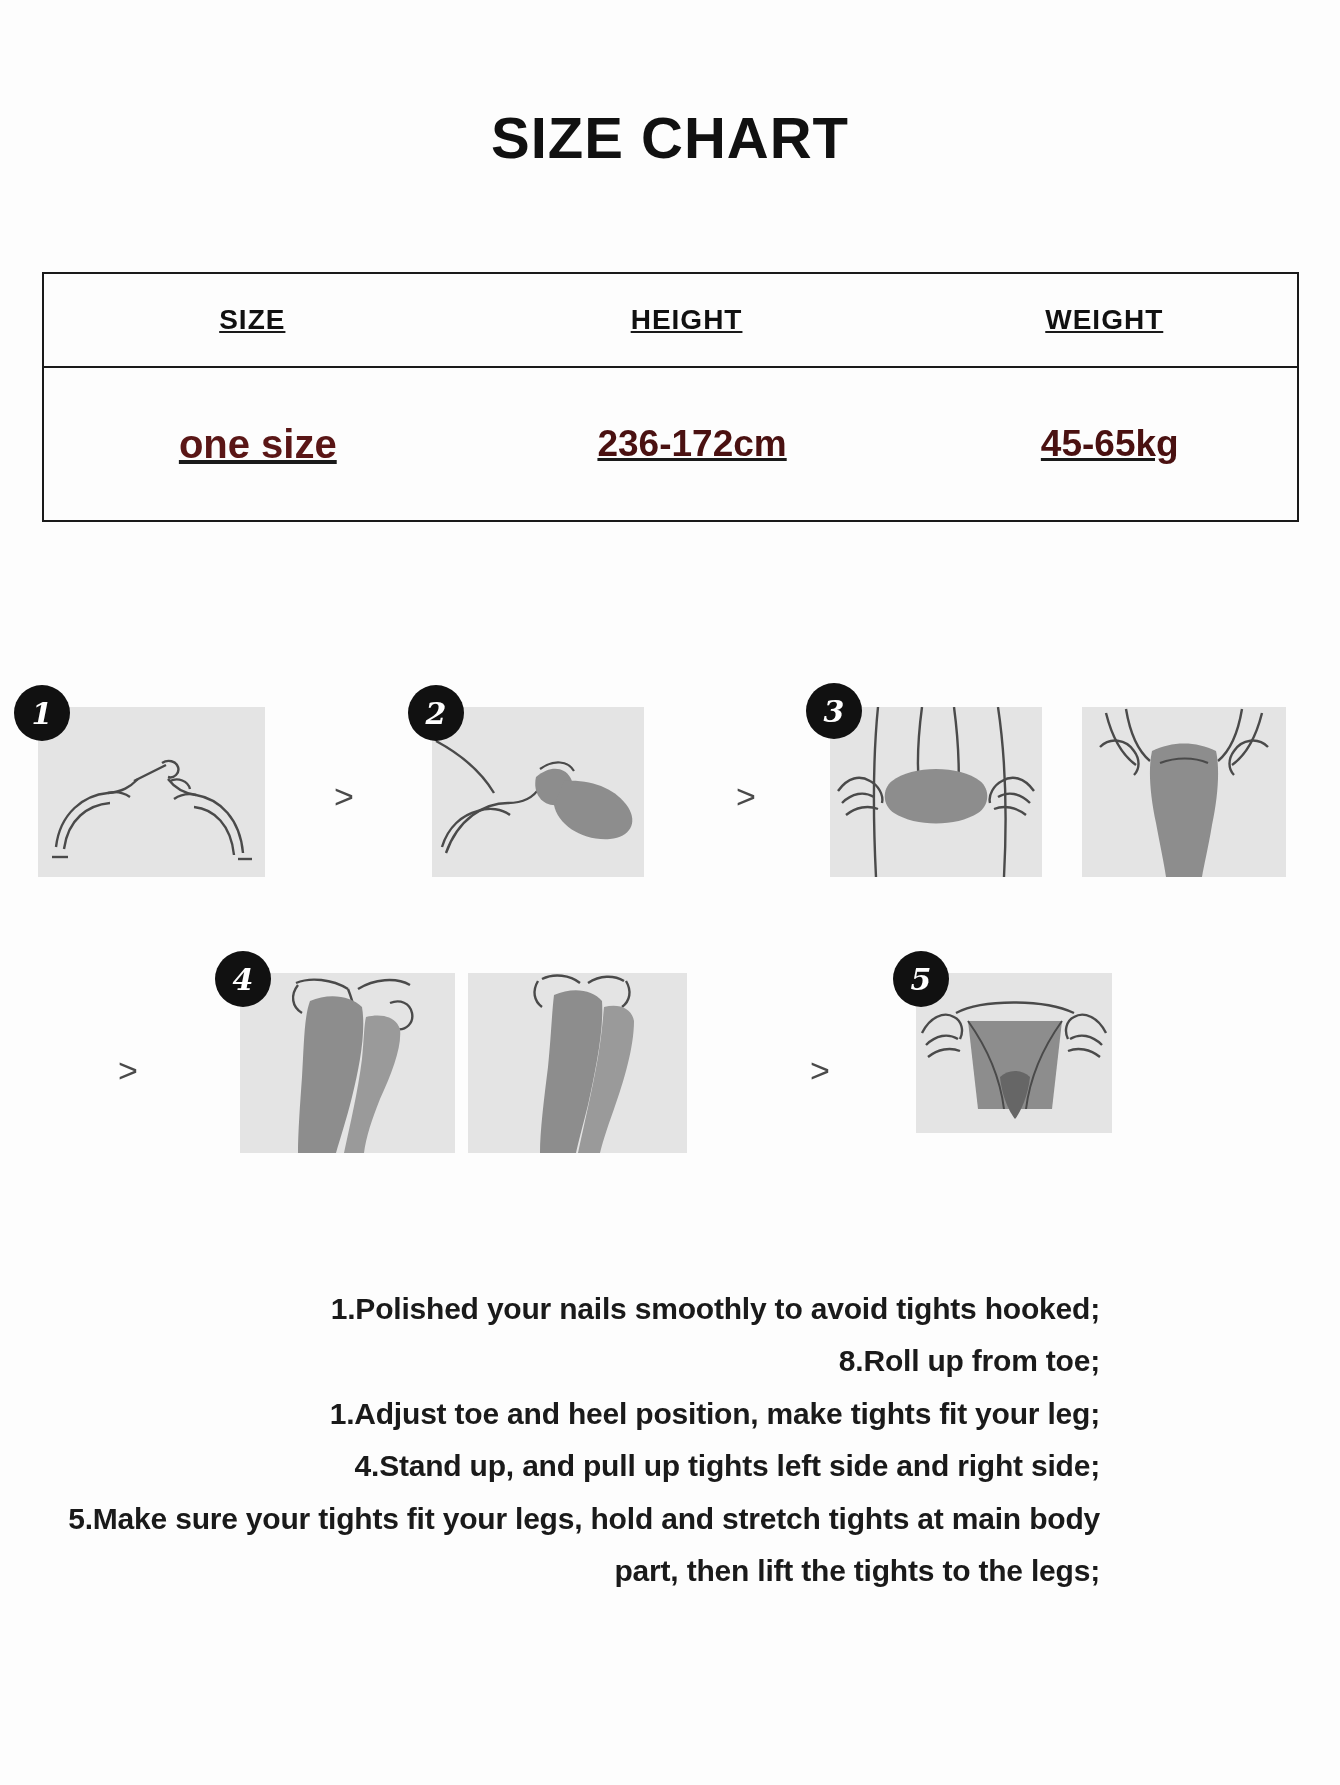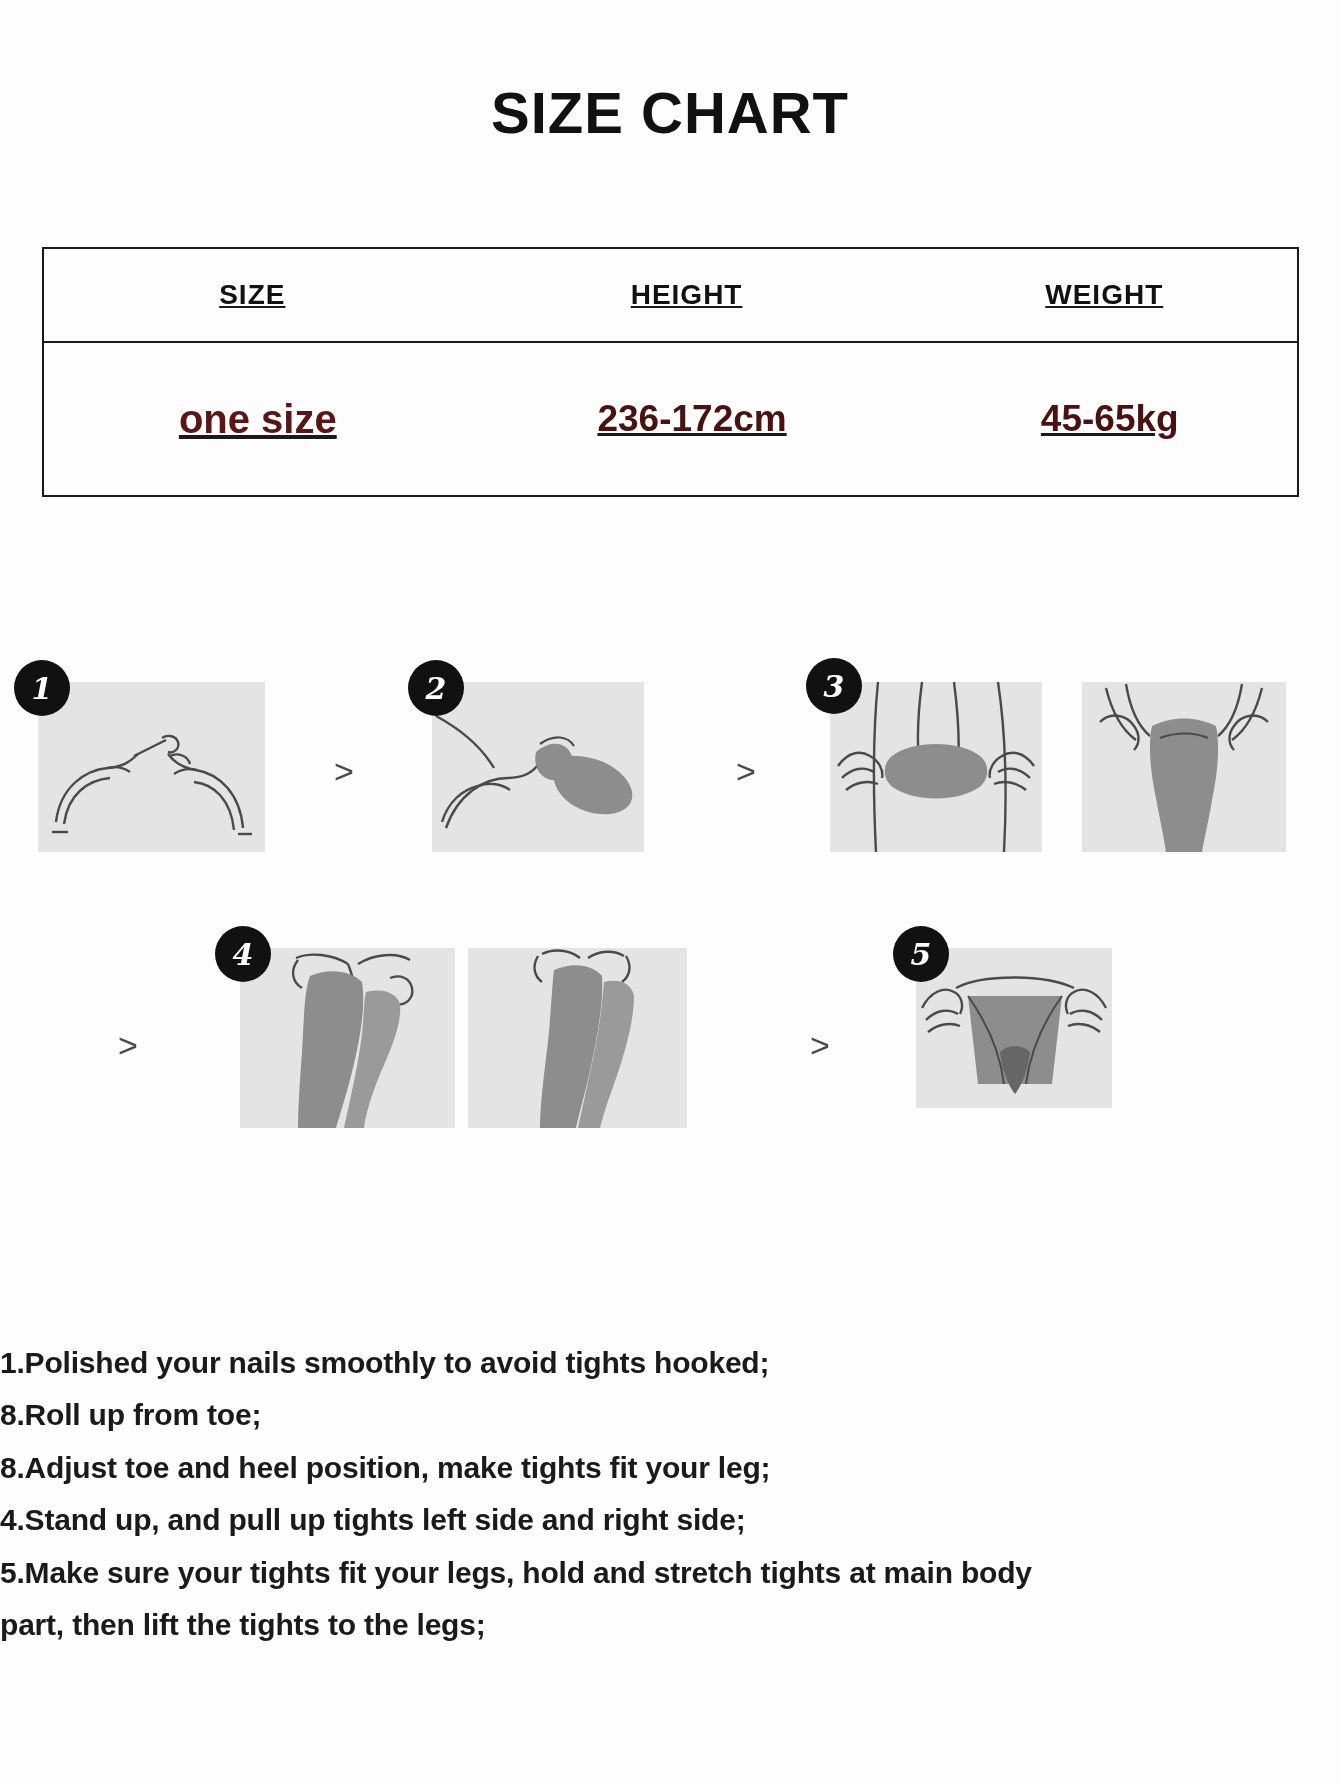"SIZE CHART" .title { padding-top: 84px -> 109px }
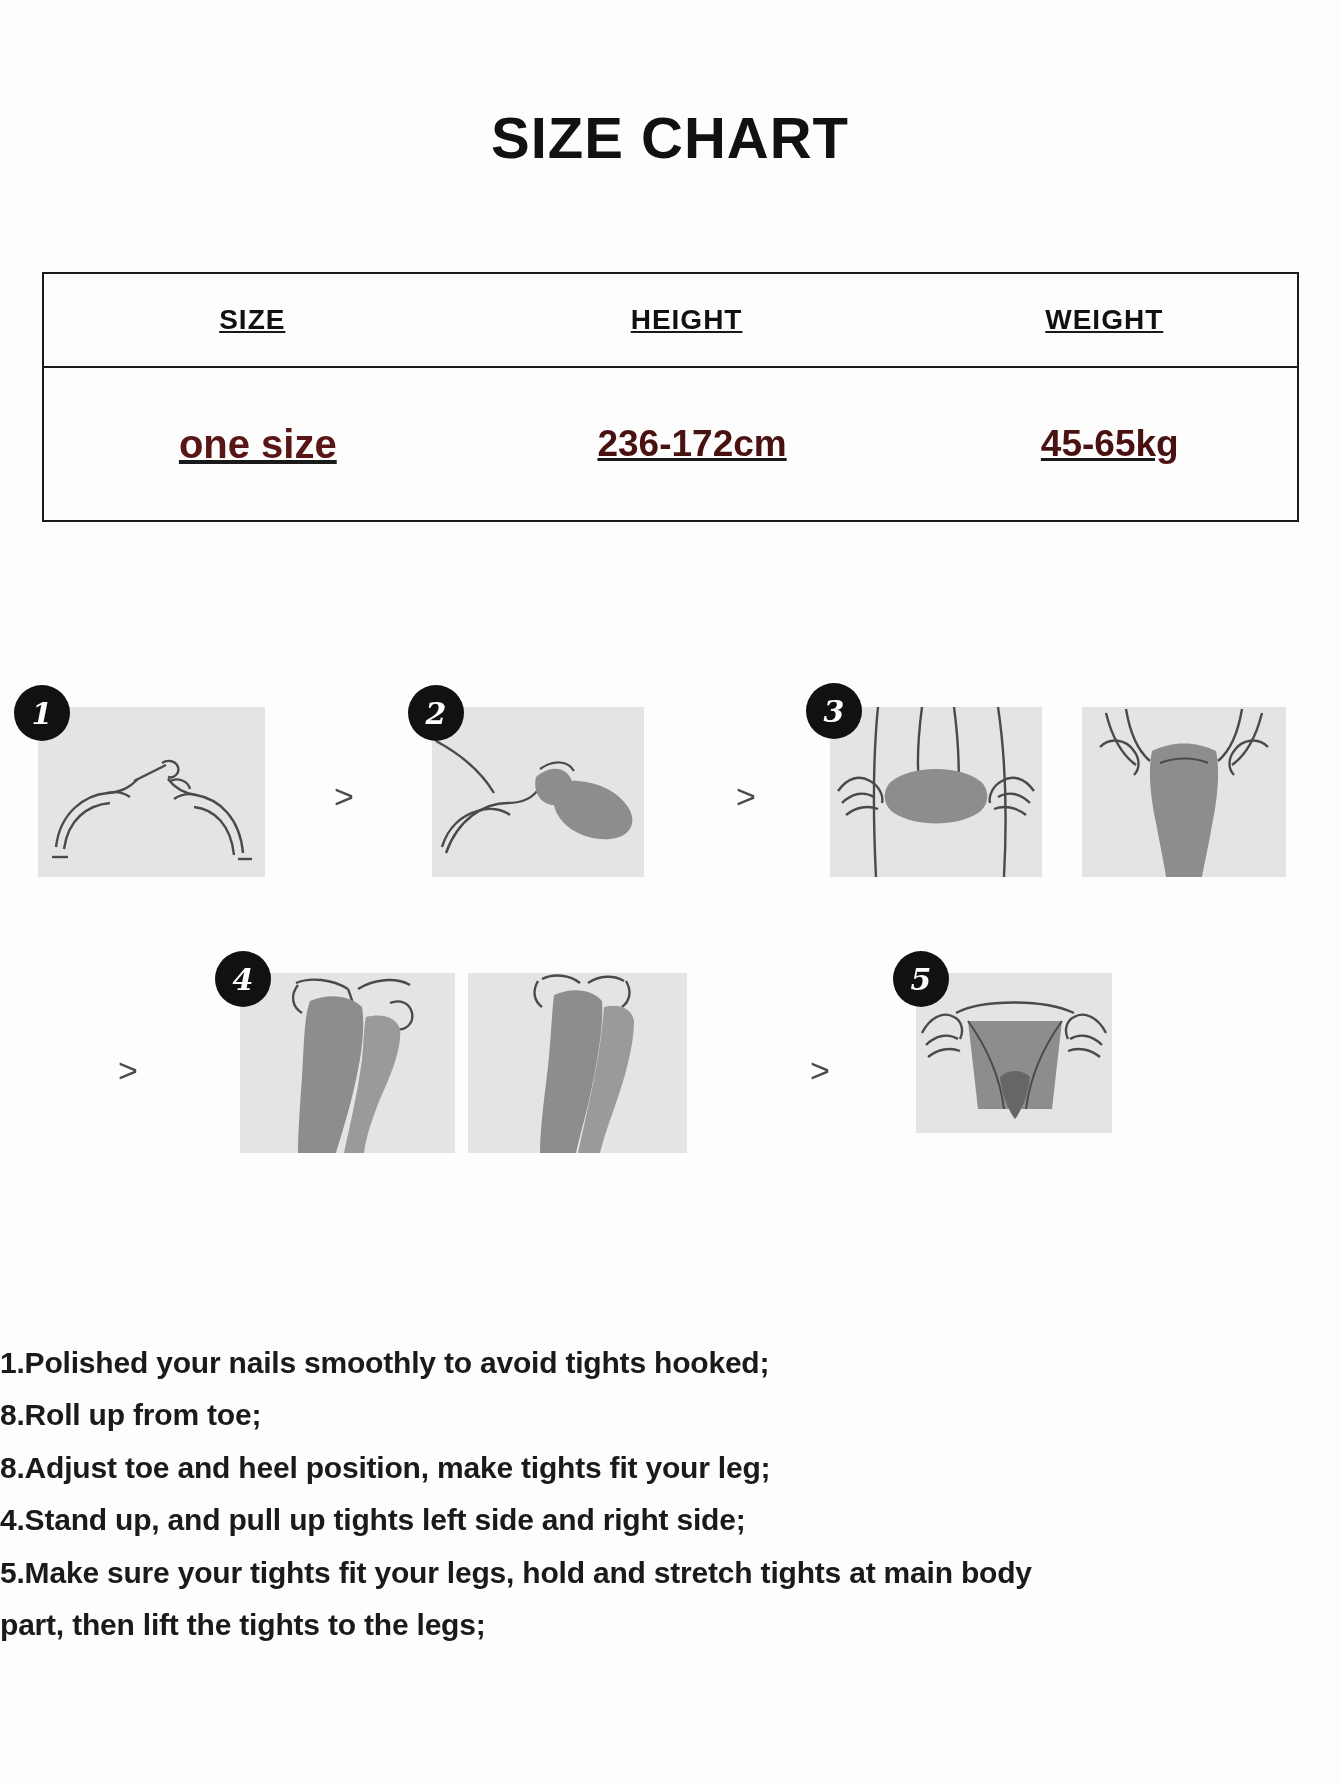"1.Polished your nails smoothly to" .instructions { text-align: left -> right; top: 1344px -> 1290px }
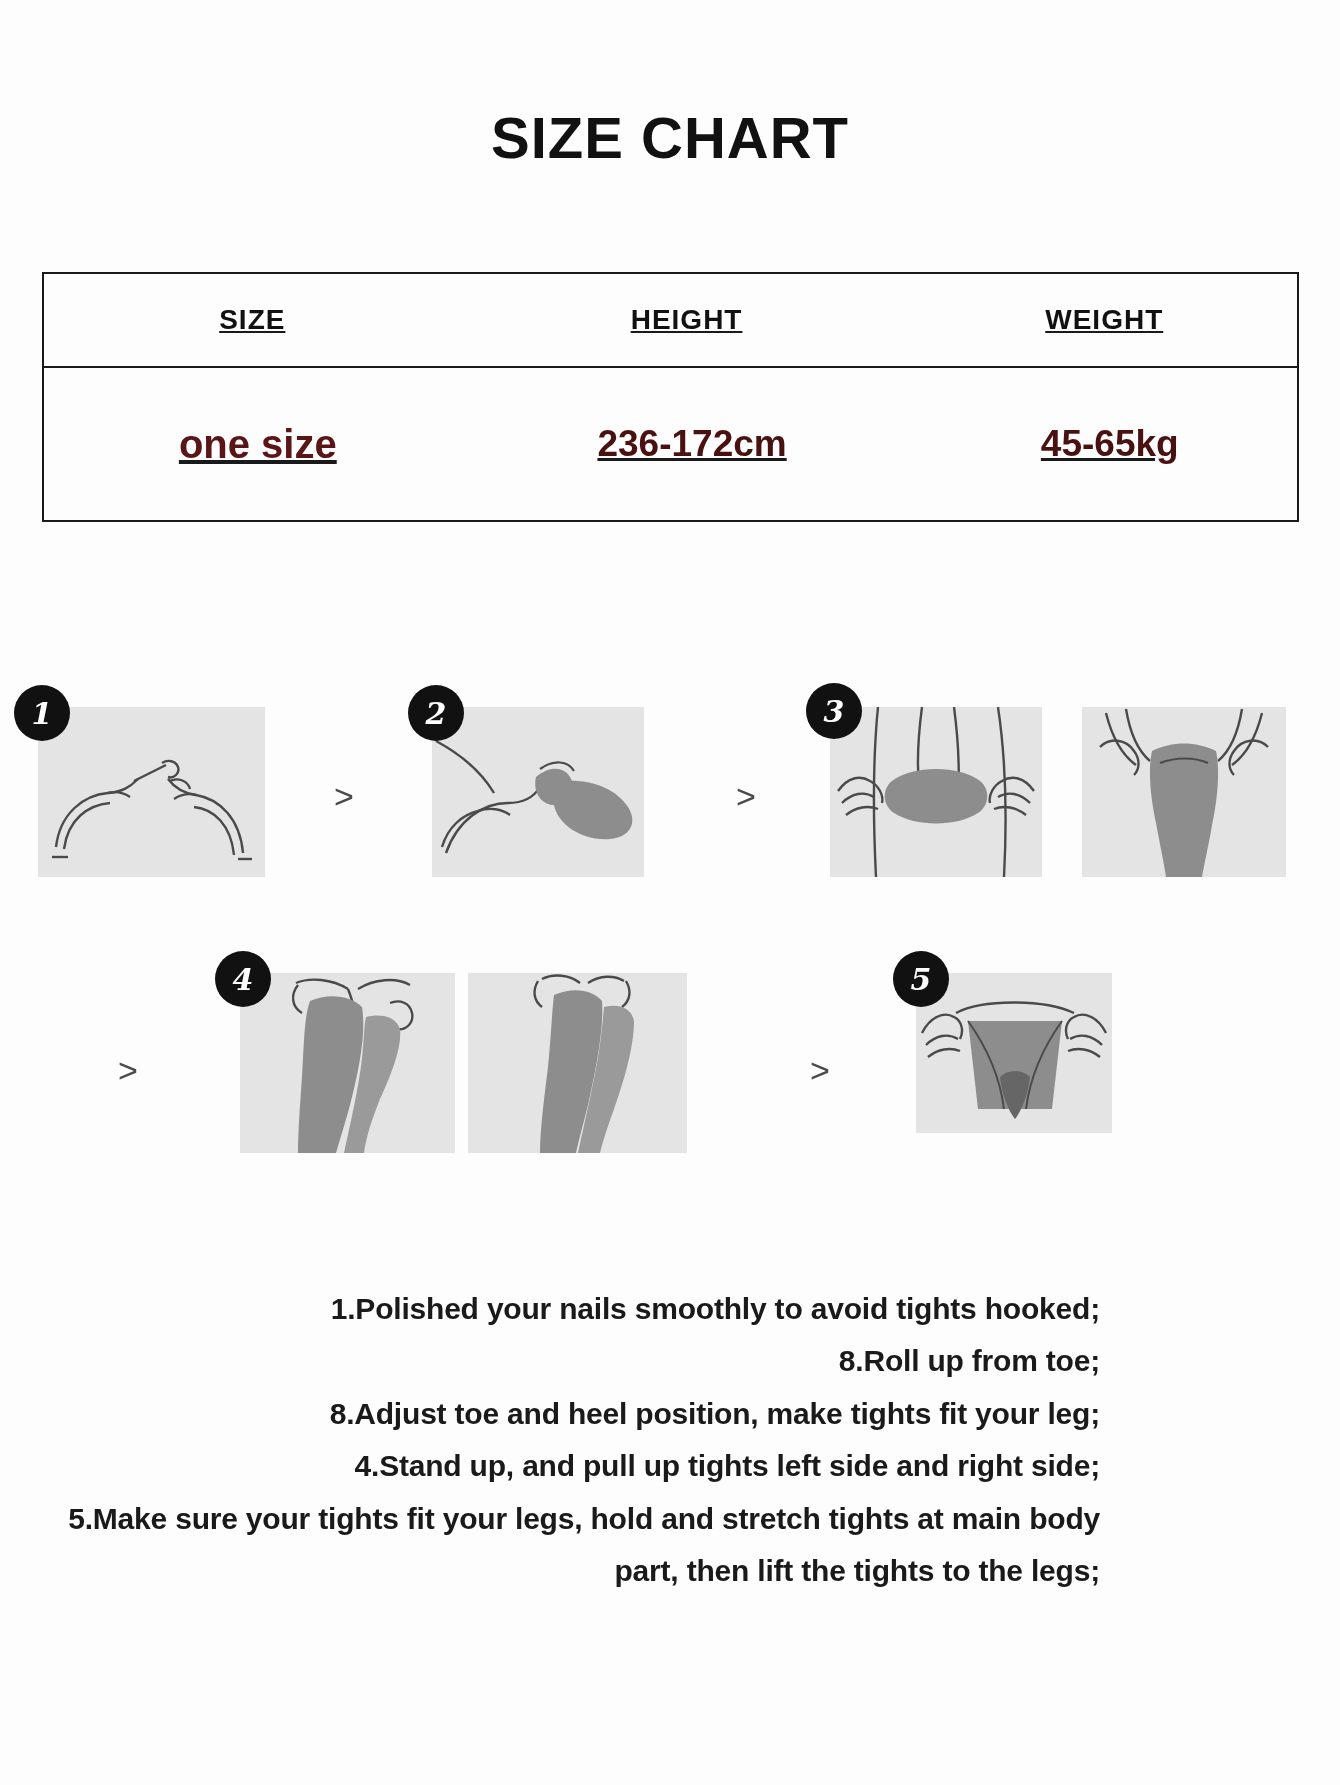"8.Adjust toe and heel position," p { text: 8.Adjust -> 1.Adjust }
